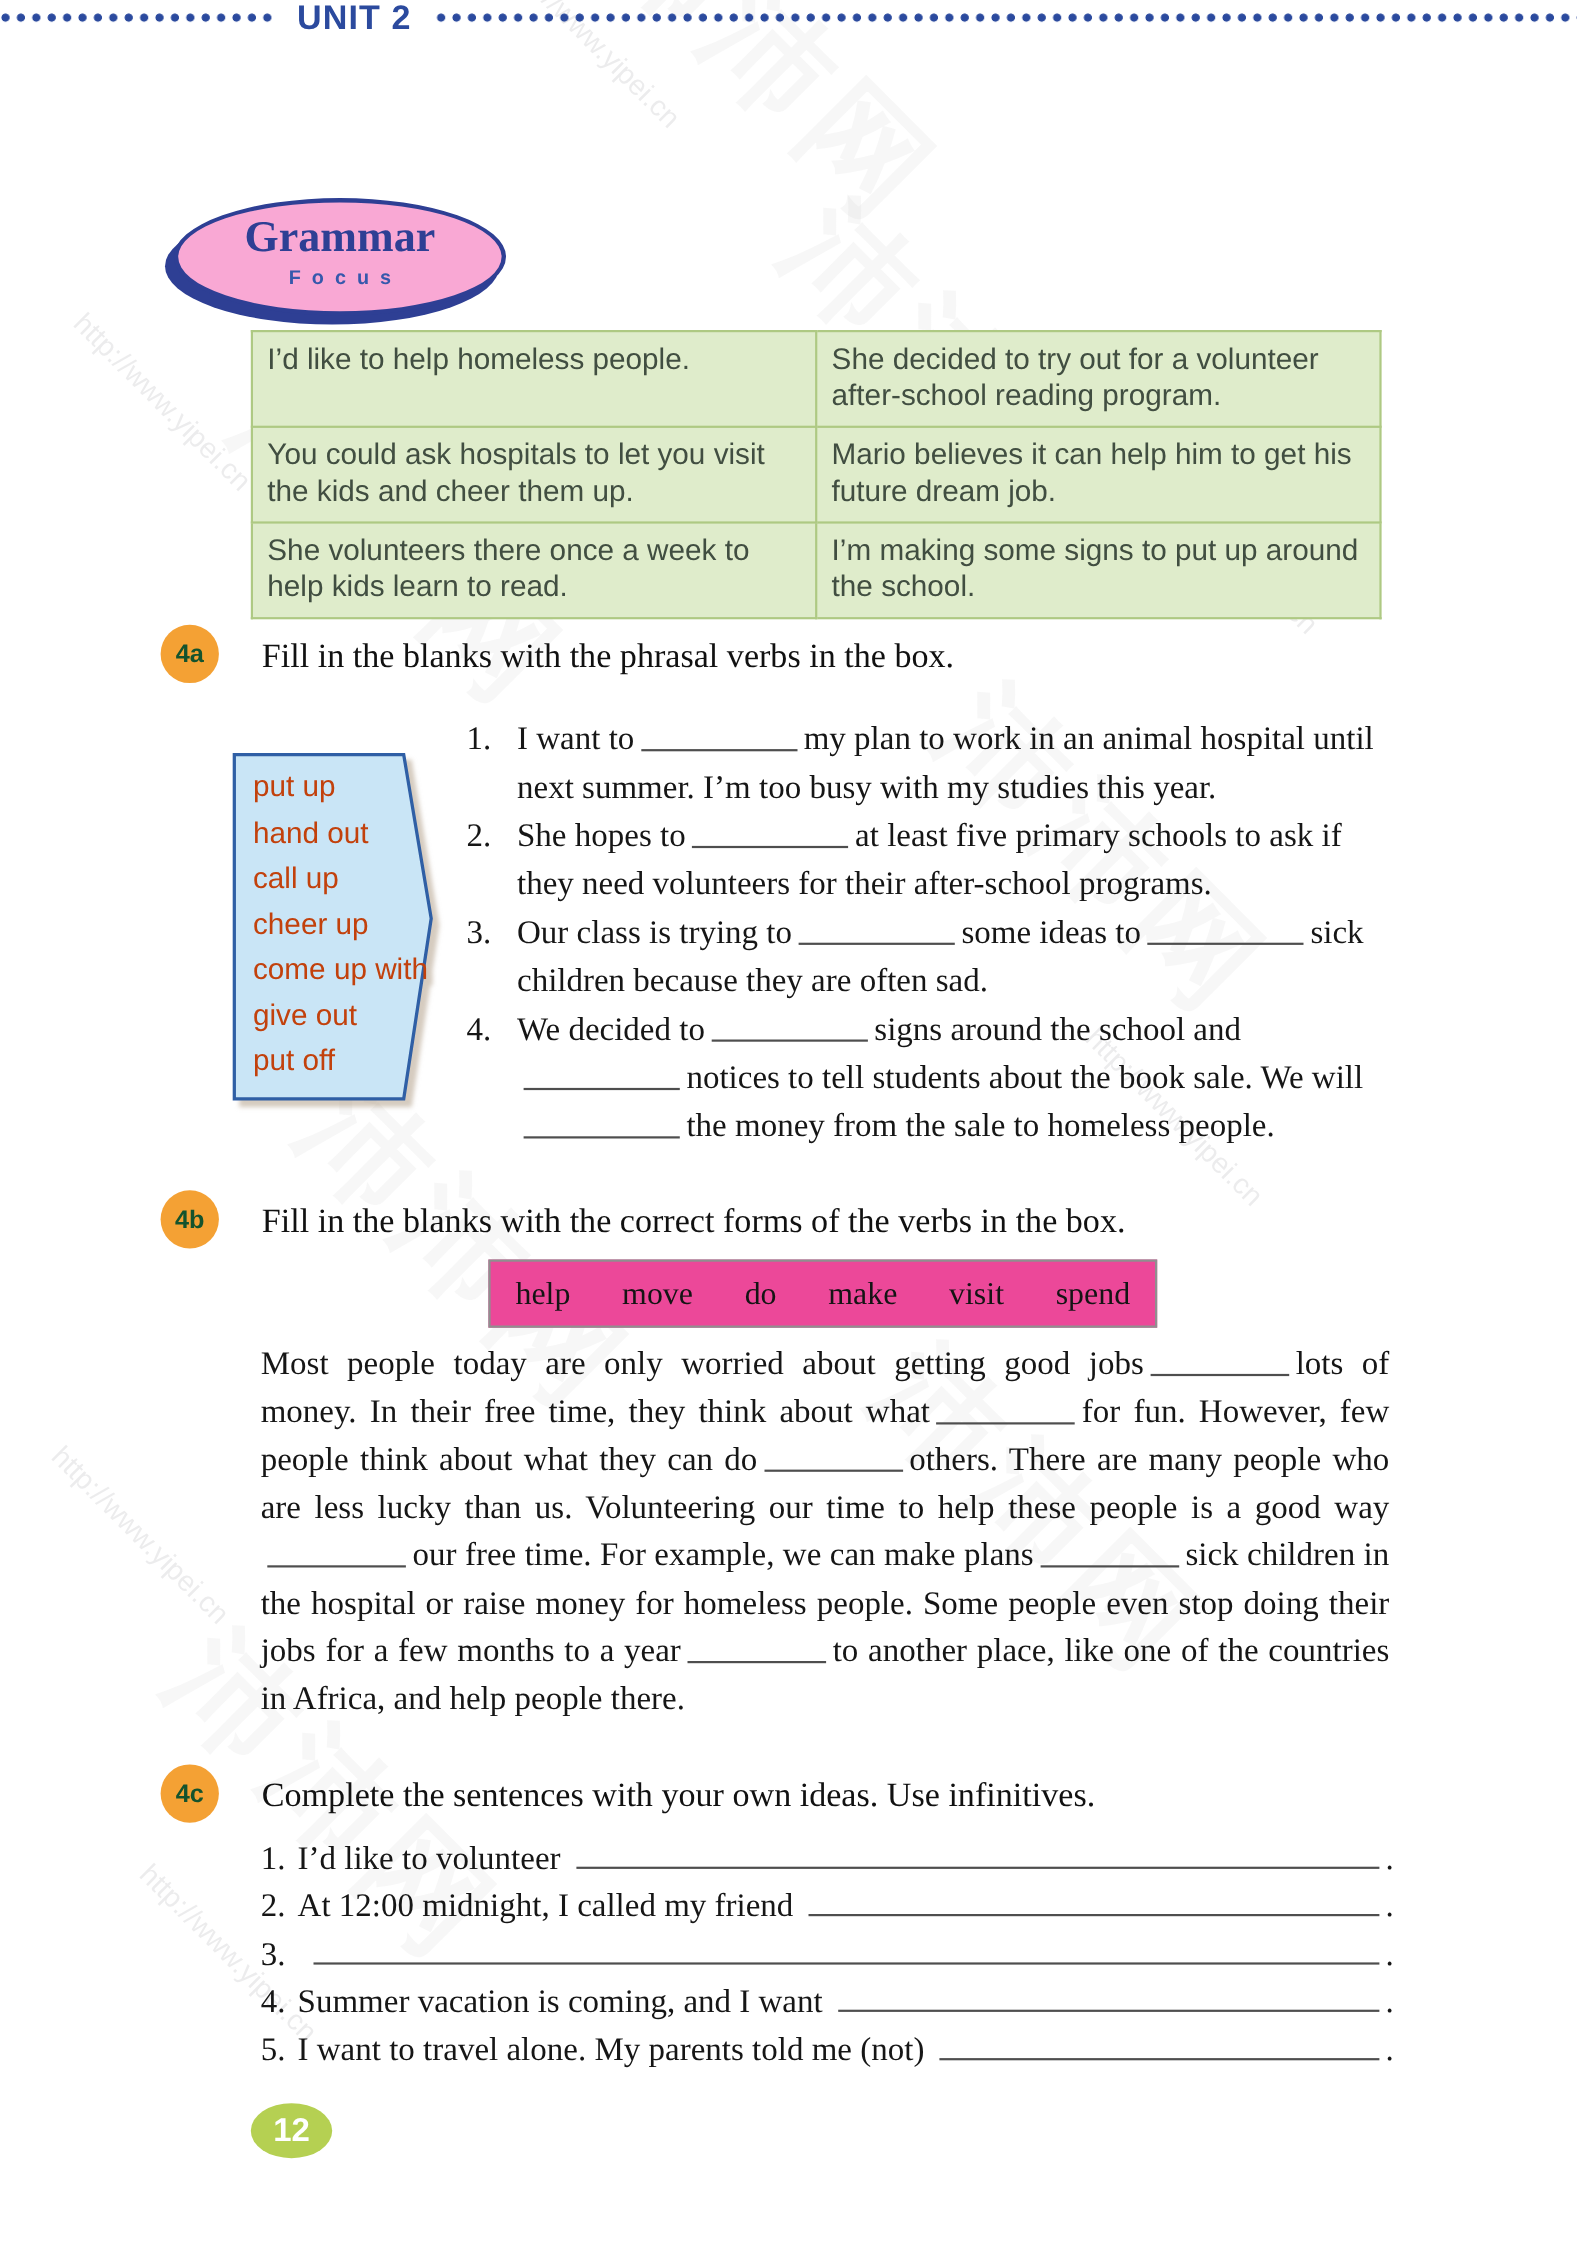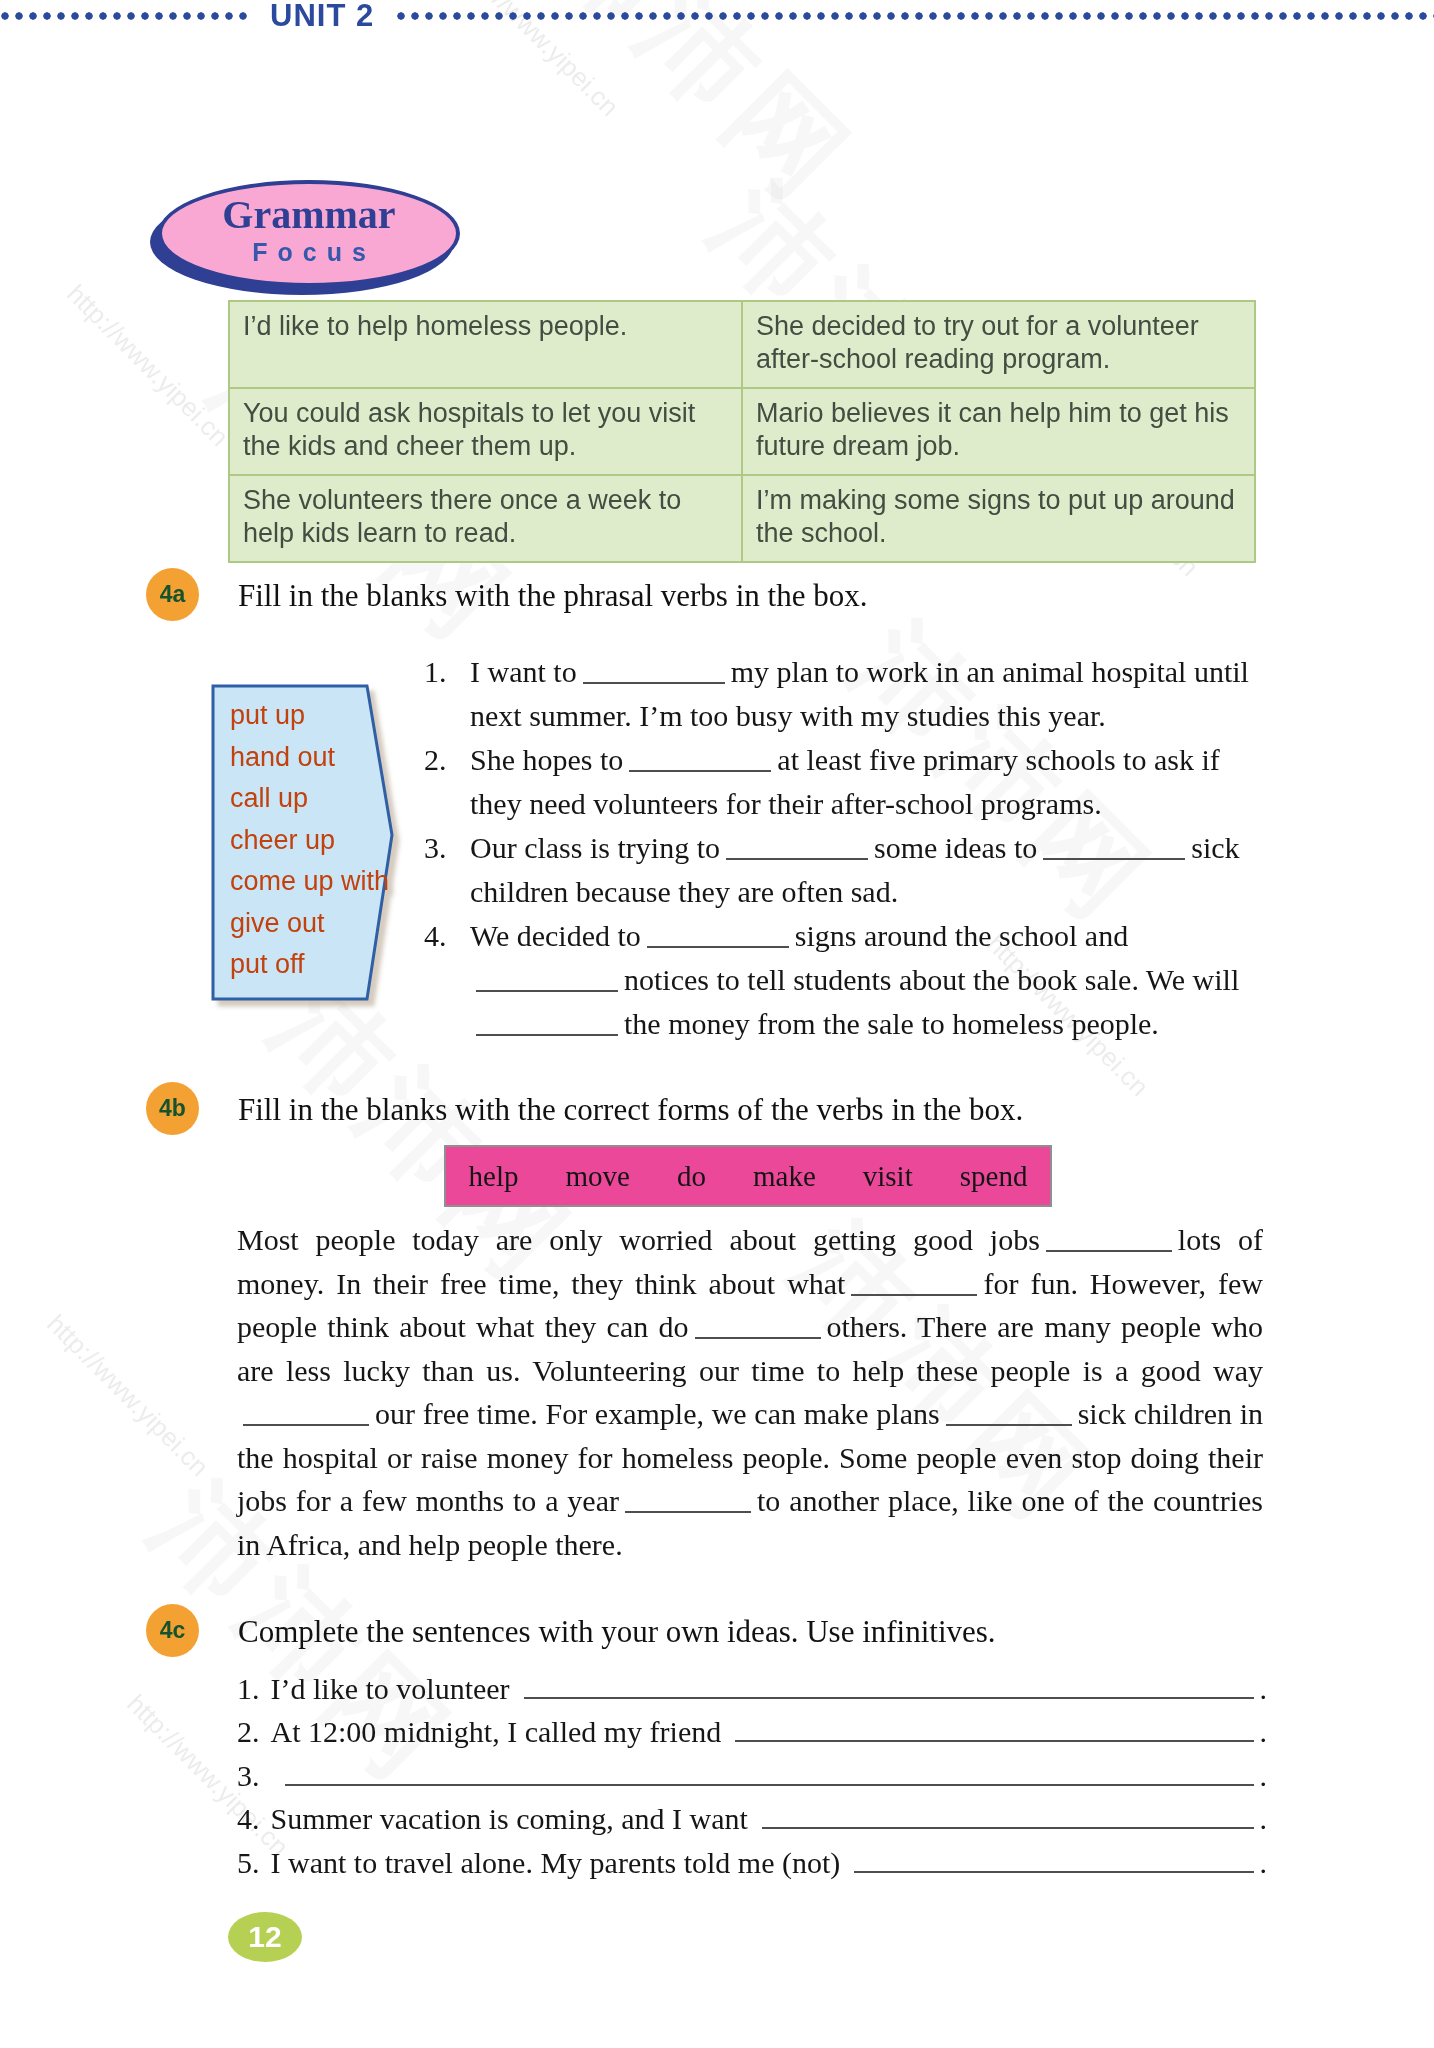"Focus" .gf-subtitle { font-size: 25px -> 18px }
